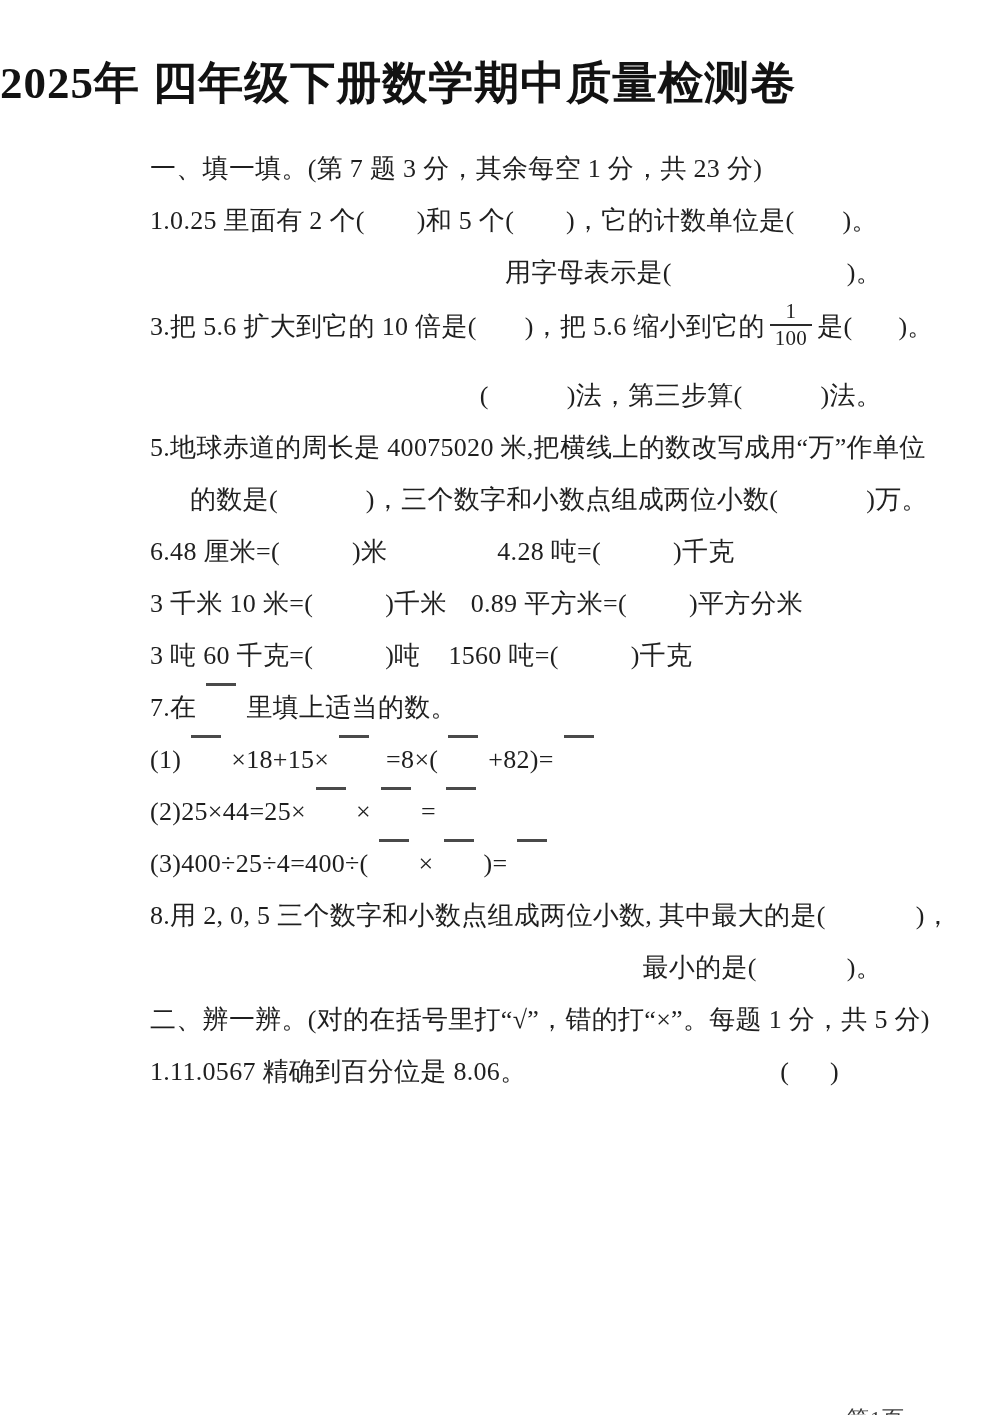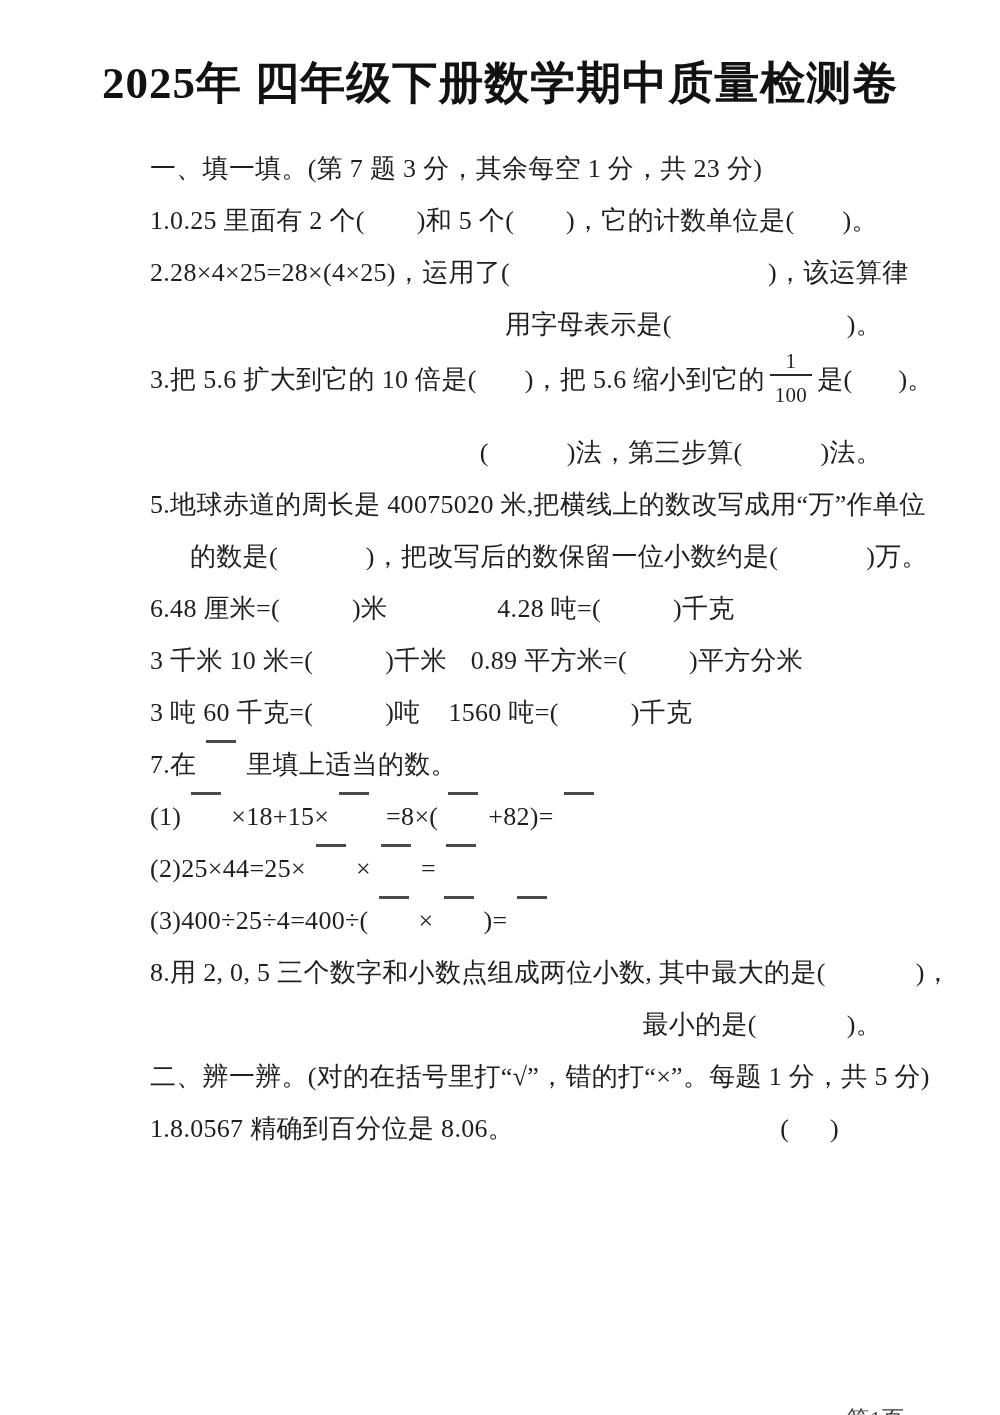"2025年 四年级下册数学期中质量检测卷" .title-block { text-align: center -> none }
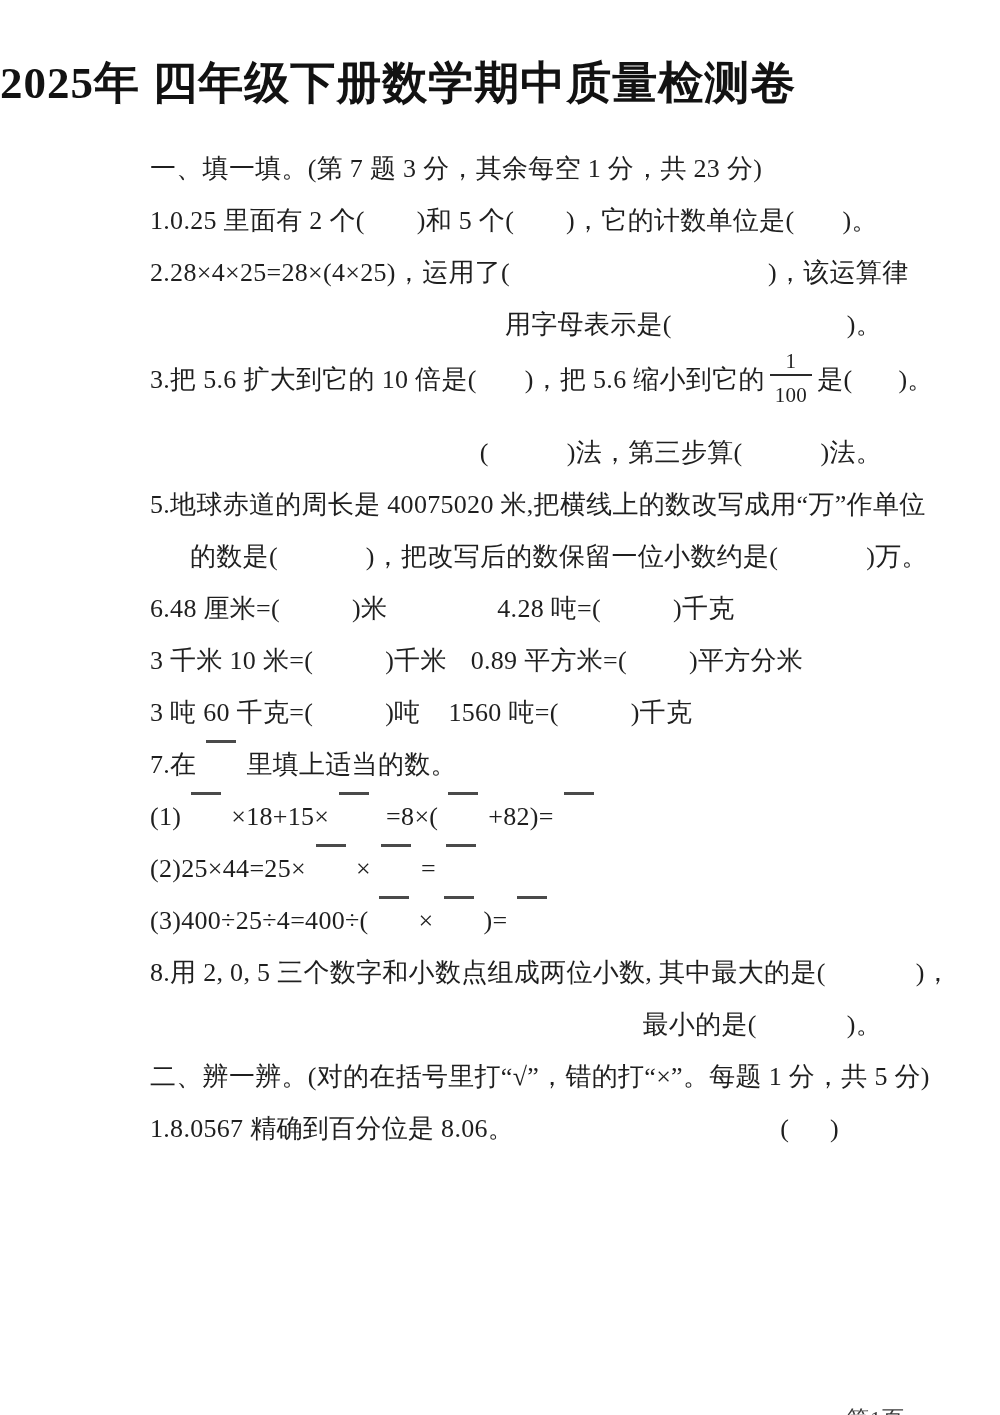"2.28×4×25=28×(4×25)，运用了( )，该运算律" div.line { html: <div><span>2.28×4×25=28×(4×25)，运用了(</span><span></span><span>)，该运算律</span></div> -> none }
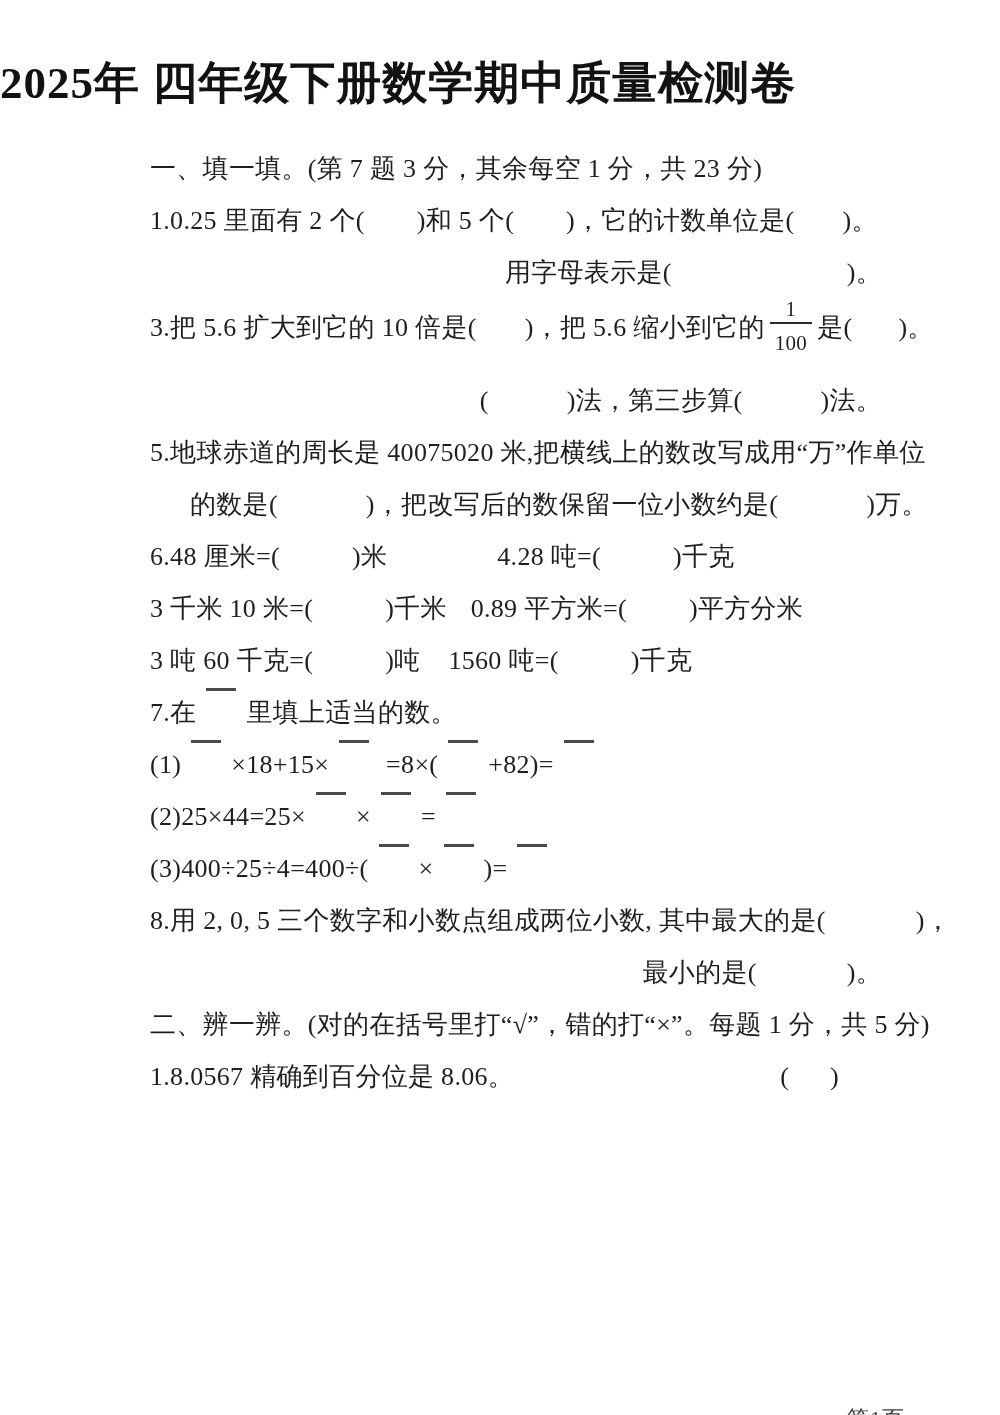"100" .frac .d { padding: 7px 5px 0 -> 0 5px 0 }
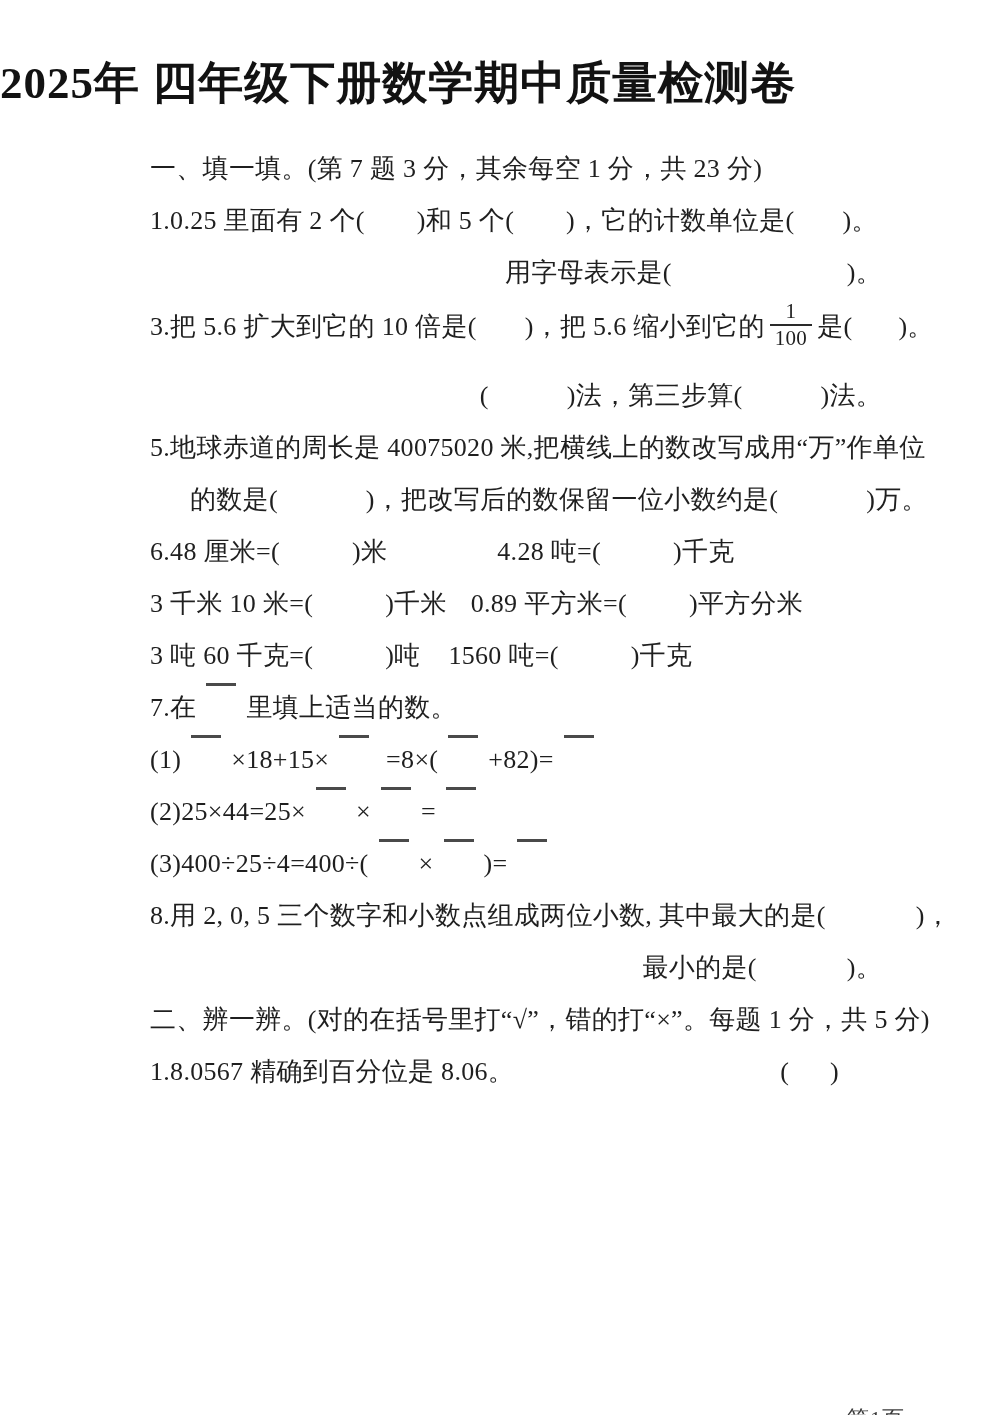")，把改写后的数保留一位小数约是(" span { text: 把改写后的数保留一位小数约是 -> 三个数字和小数点组成两位小数 }
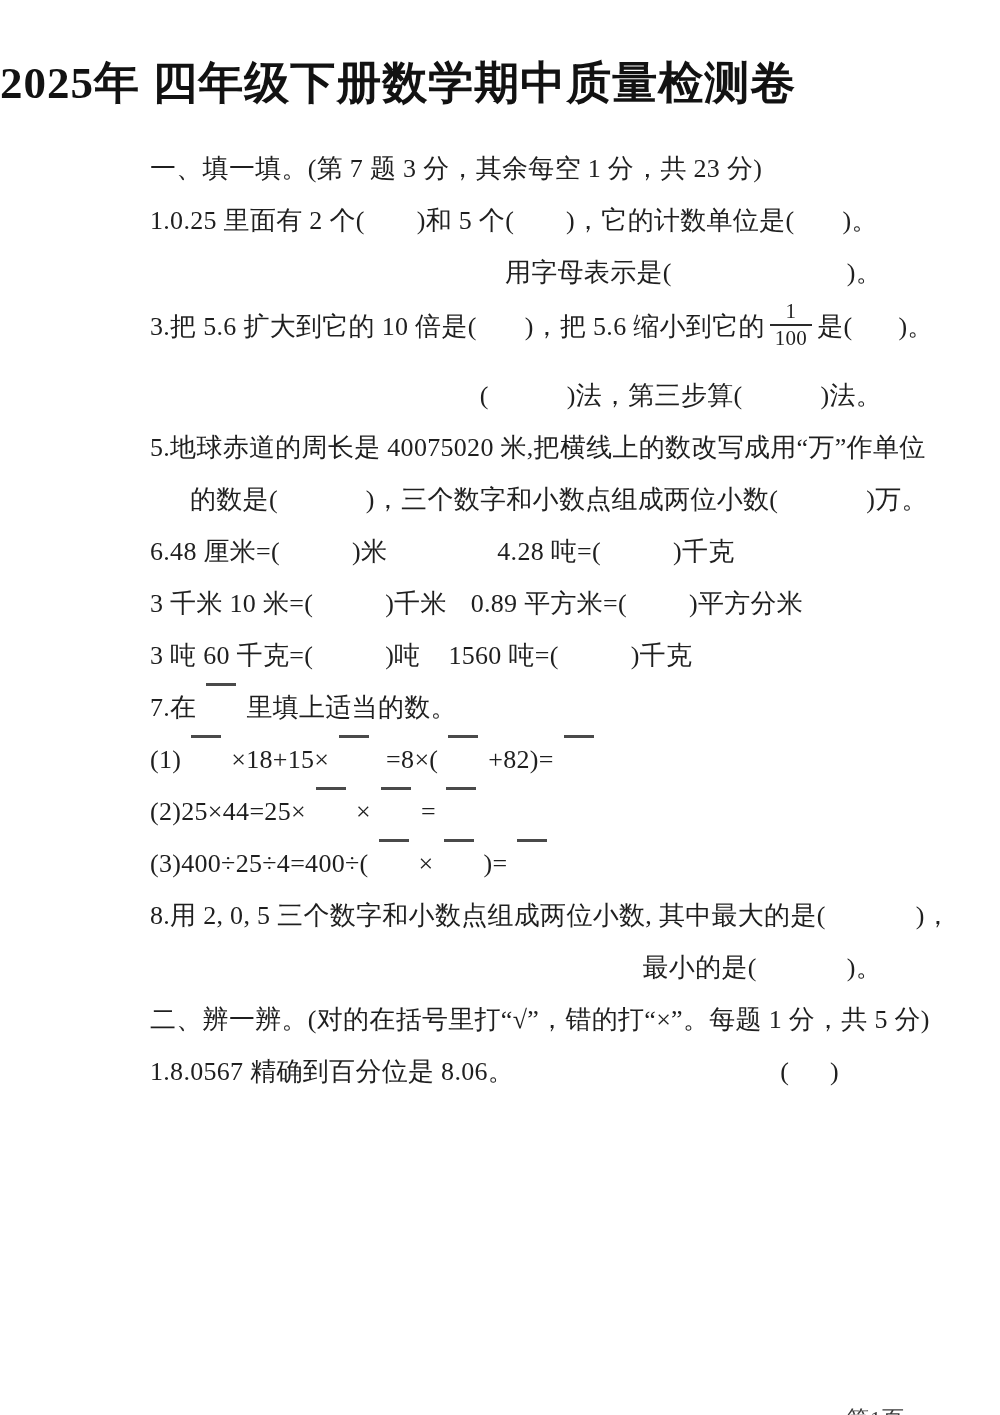"1.8.0567 精确到百分位是 8.06。" span { text: 1.8.0567 -> 1.11.0567 }
